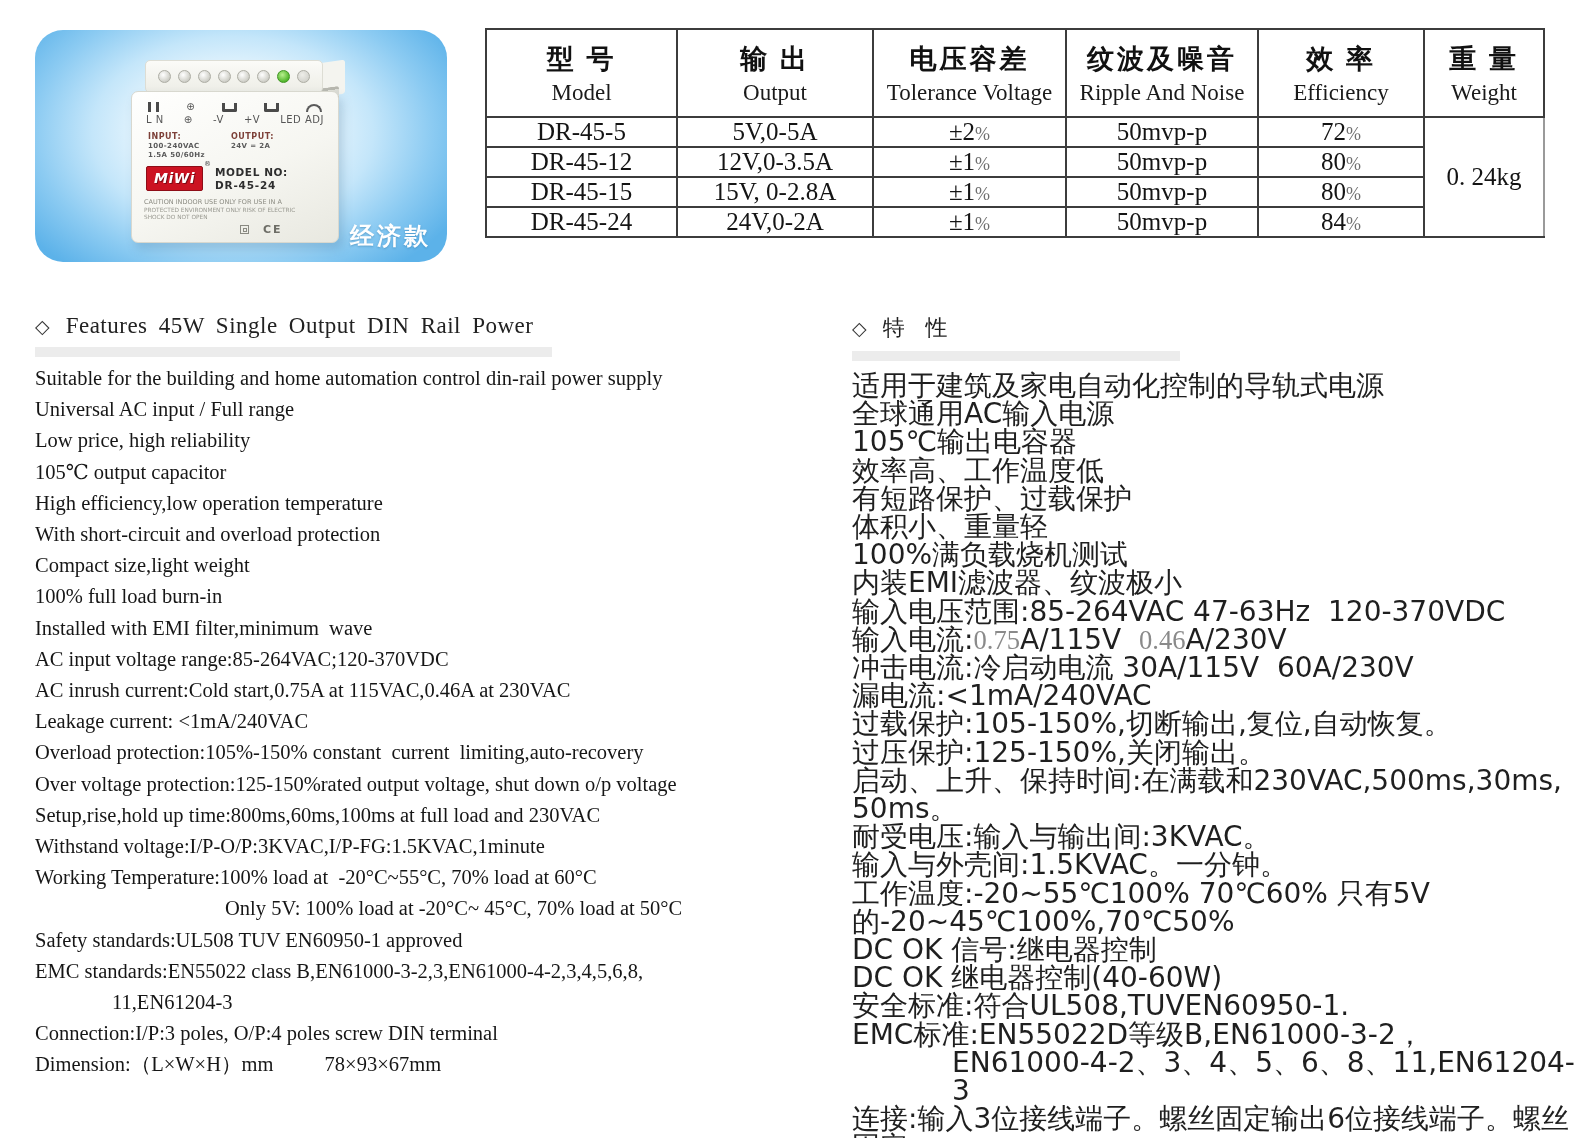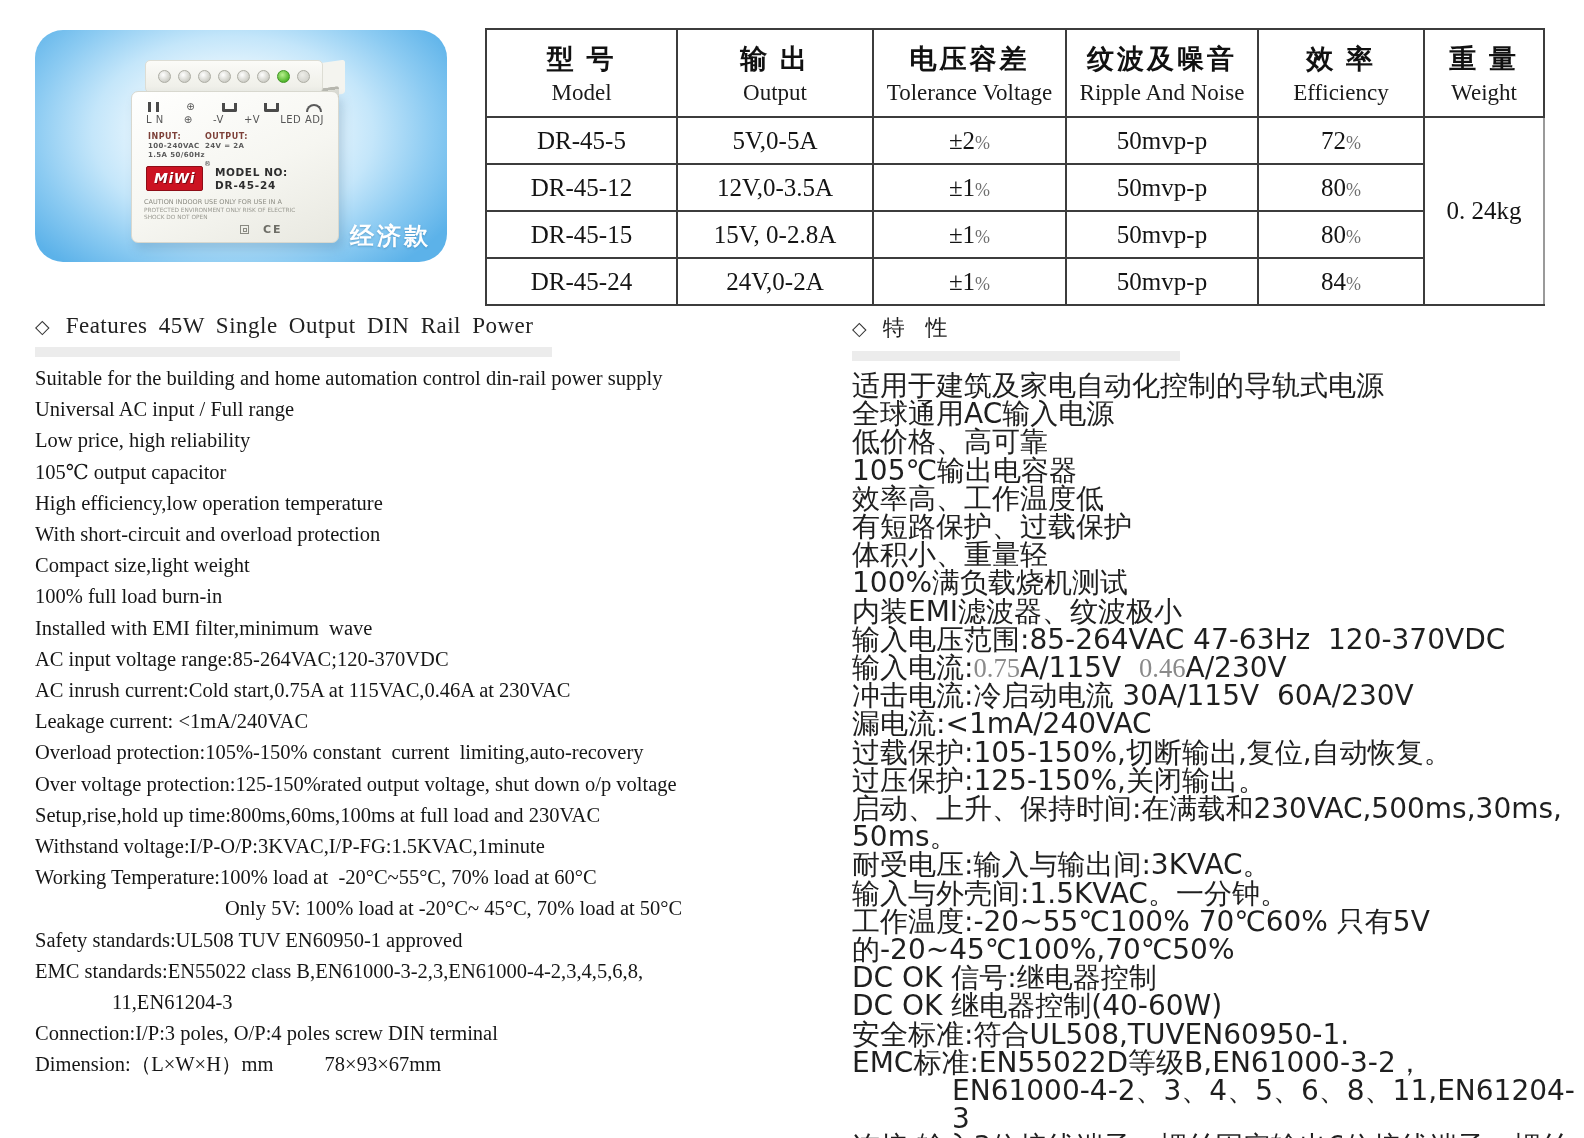"INPUT:" .io-row { gap: none -> 26px }
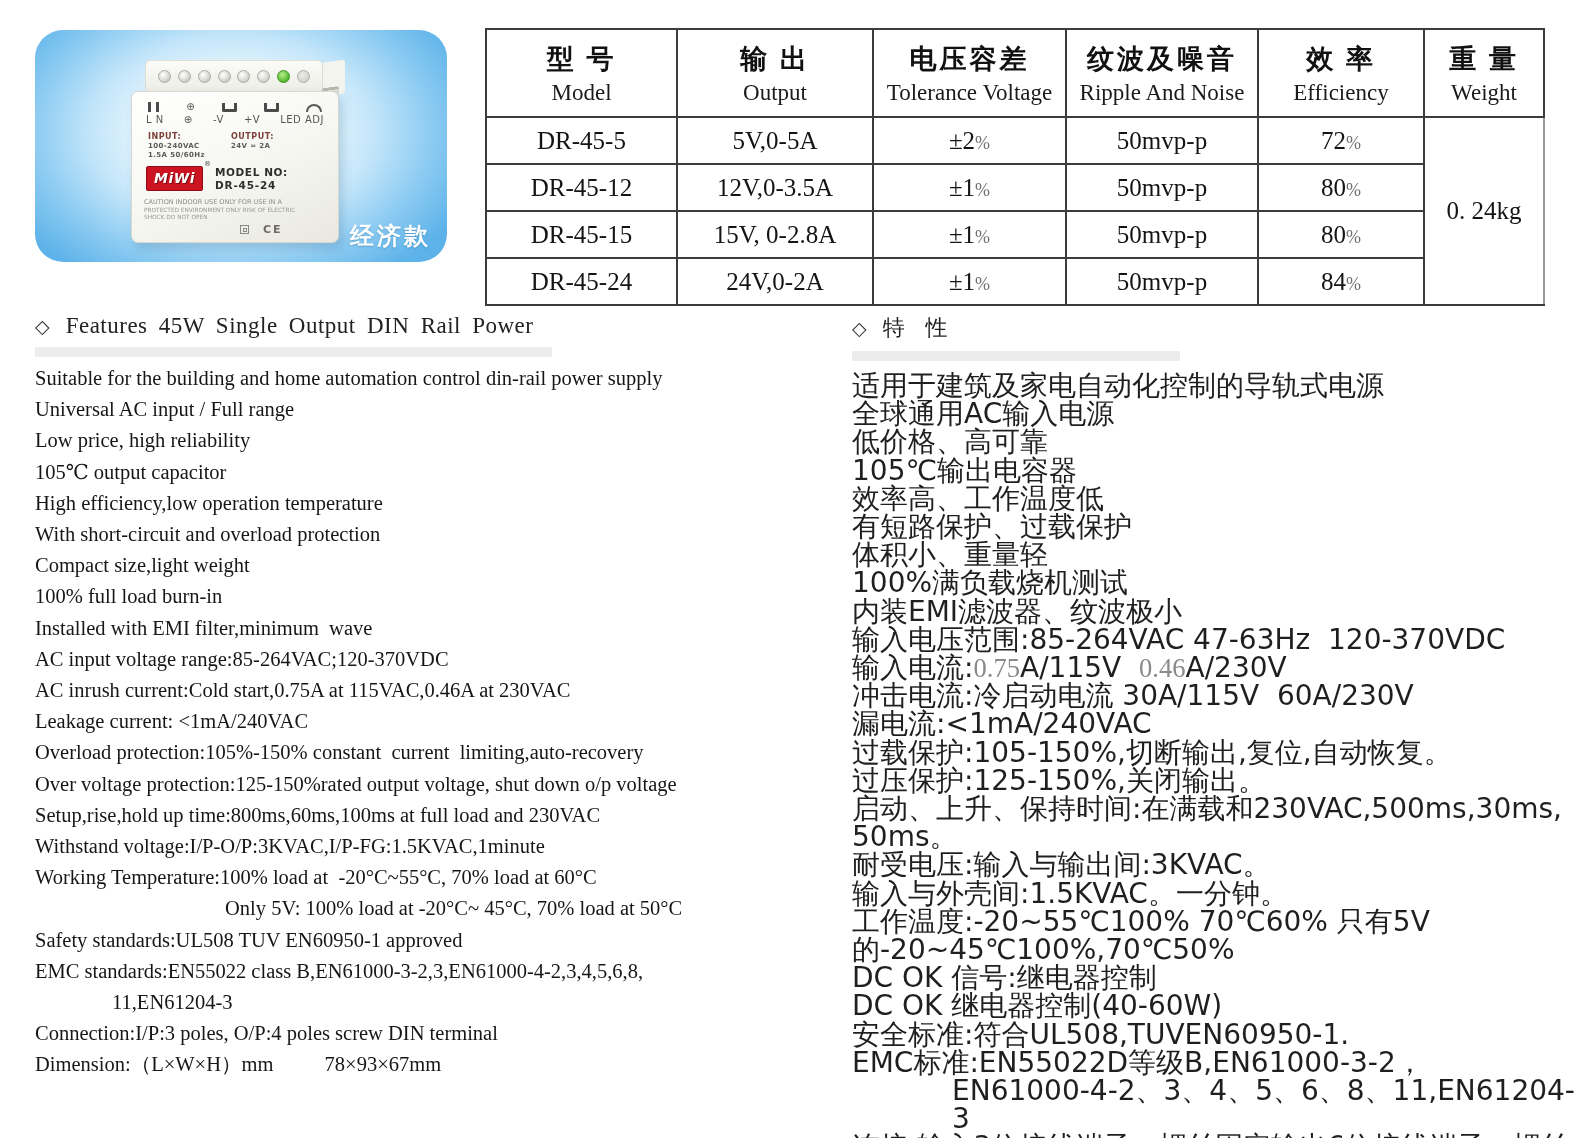"DR-45-5" .spec-table tbody tr { height: 47px -> 30px }
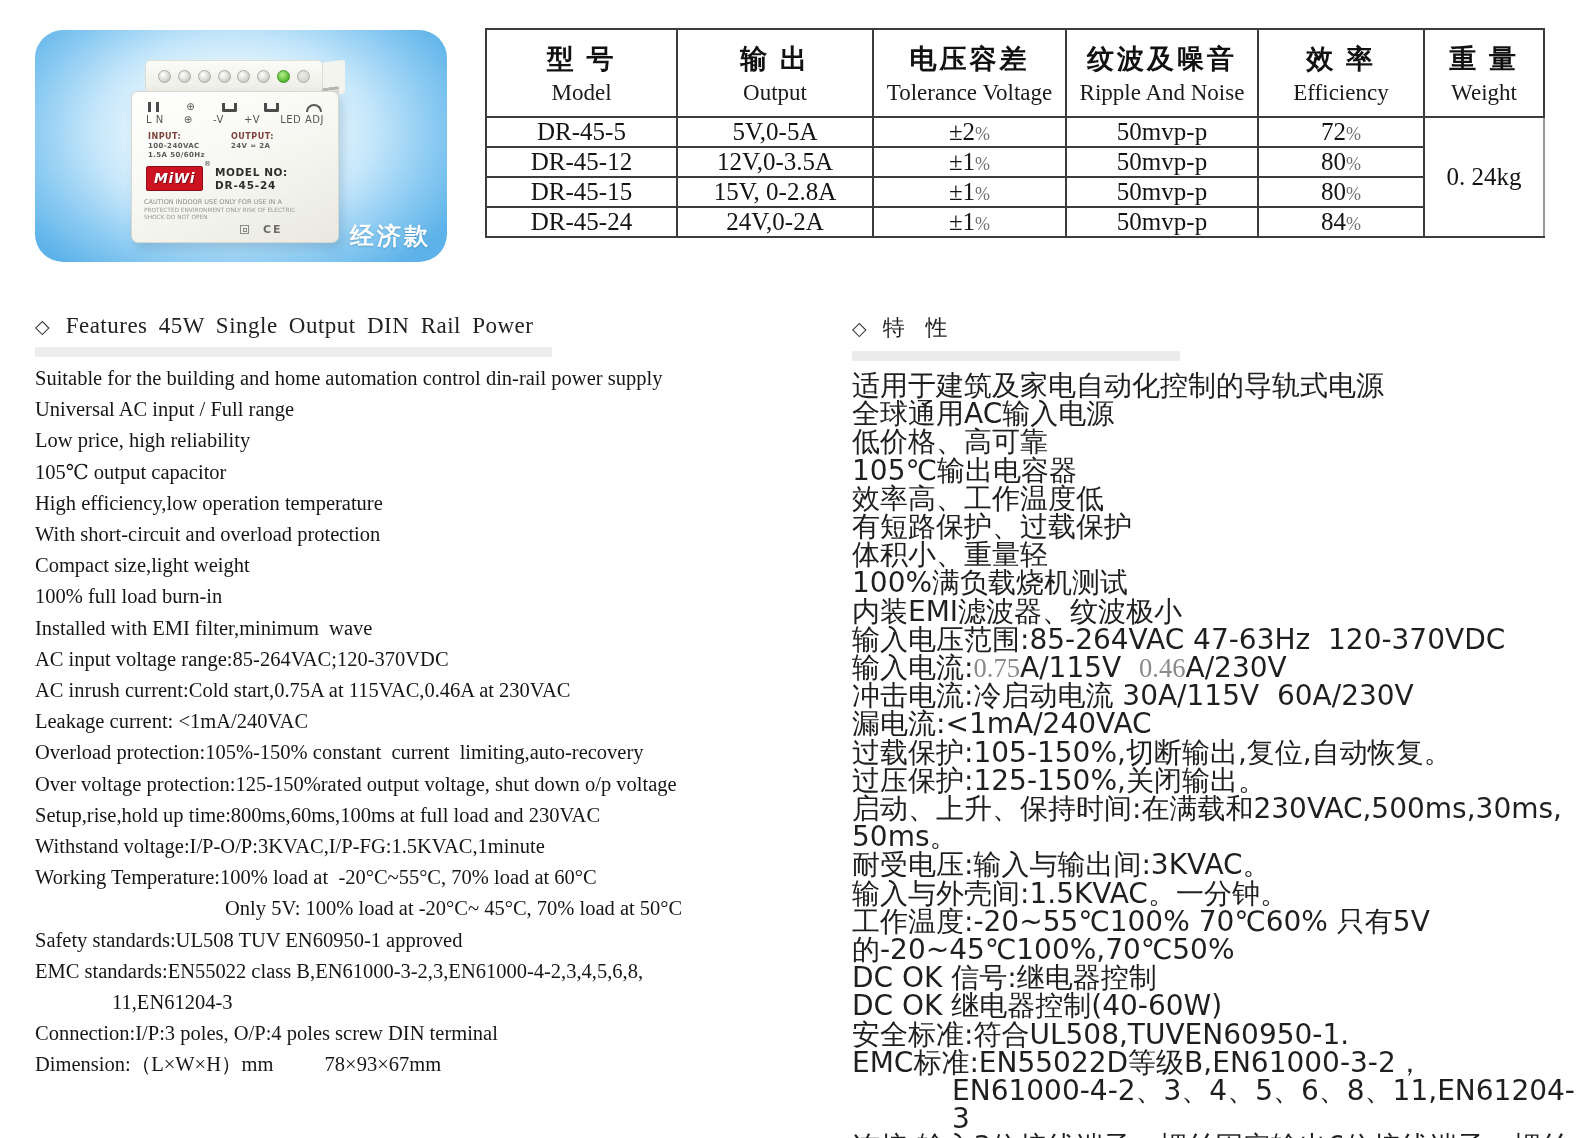"低价格、高可靠" div.feature-line { html: <div><span>低价格、高可靠</span></div> -> none }
